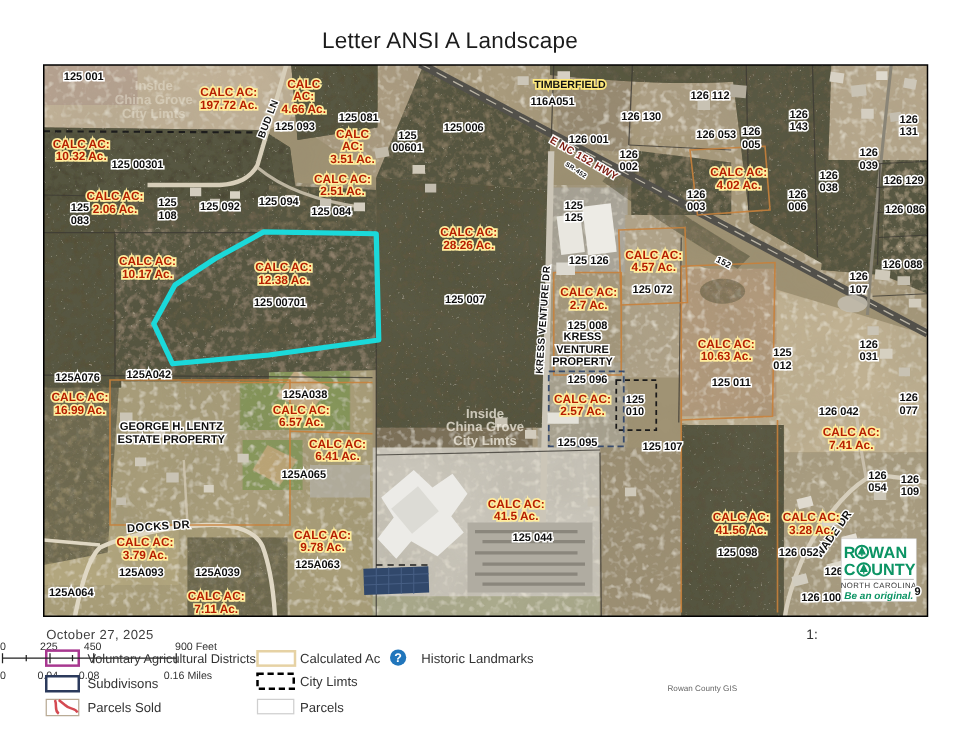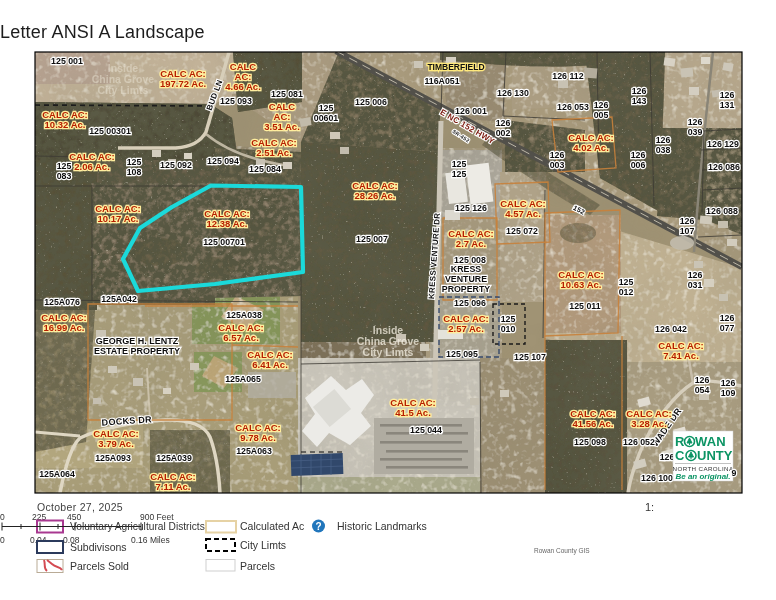"Letter ANSI A Landscape" div { text-align: left -> center }
